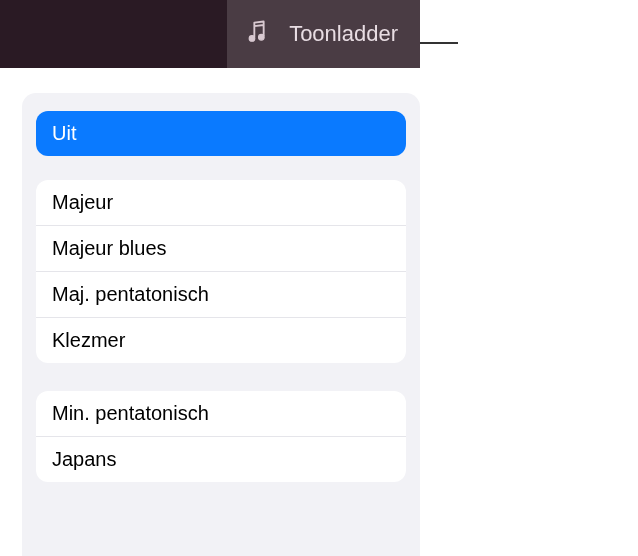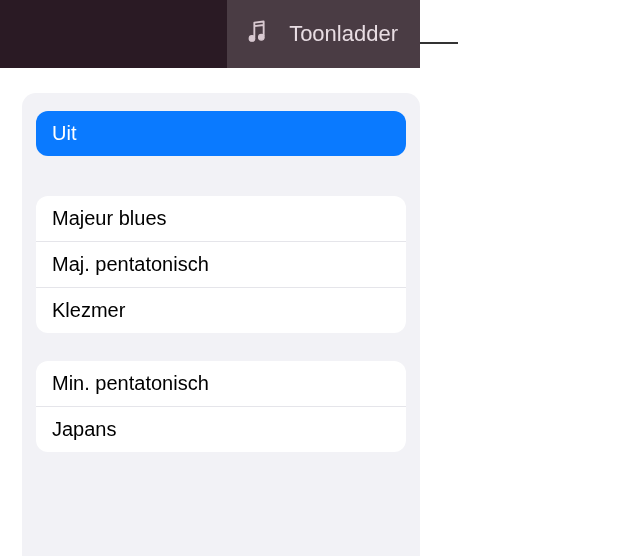"Uit" .group.first { margin-bottom: 40px -> 24px }
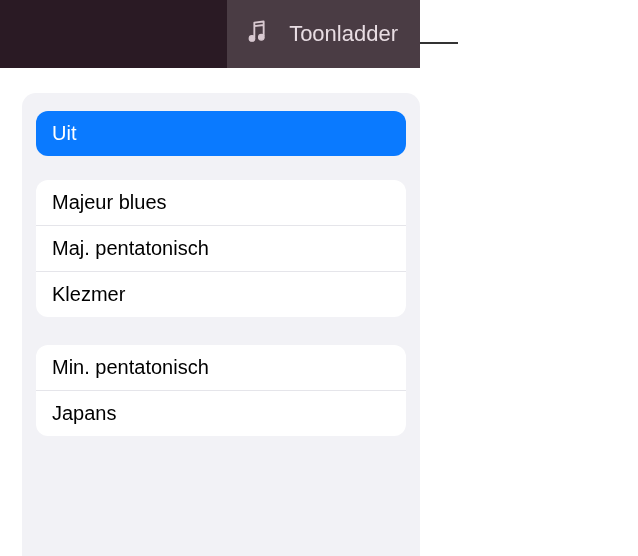"Majeur" div.item { html: none -> <div>Majeur</div> }
